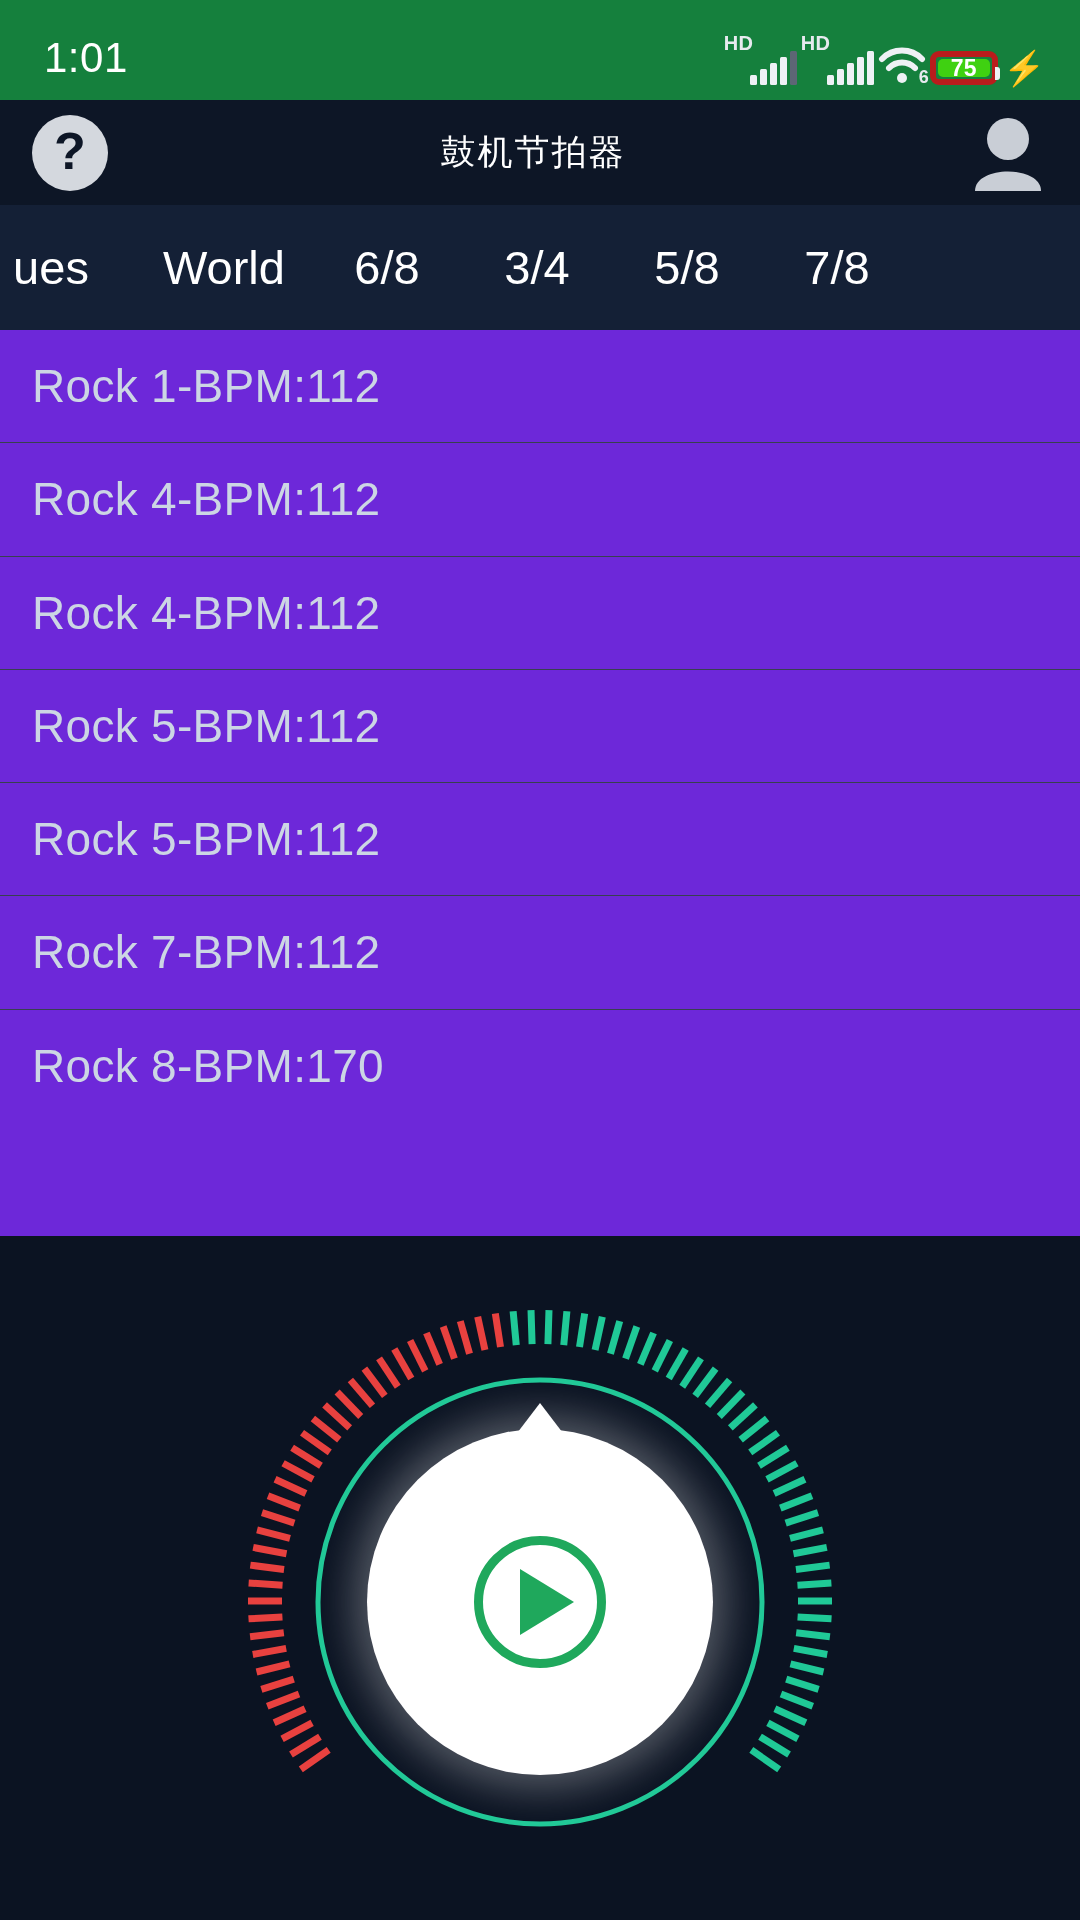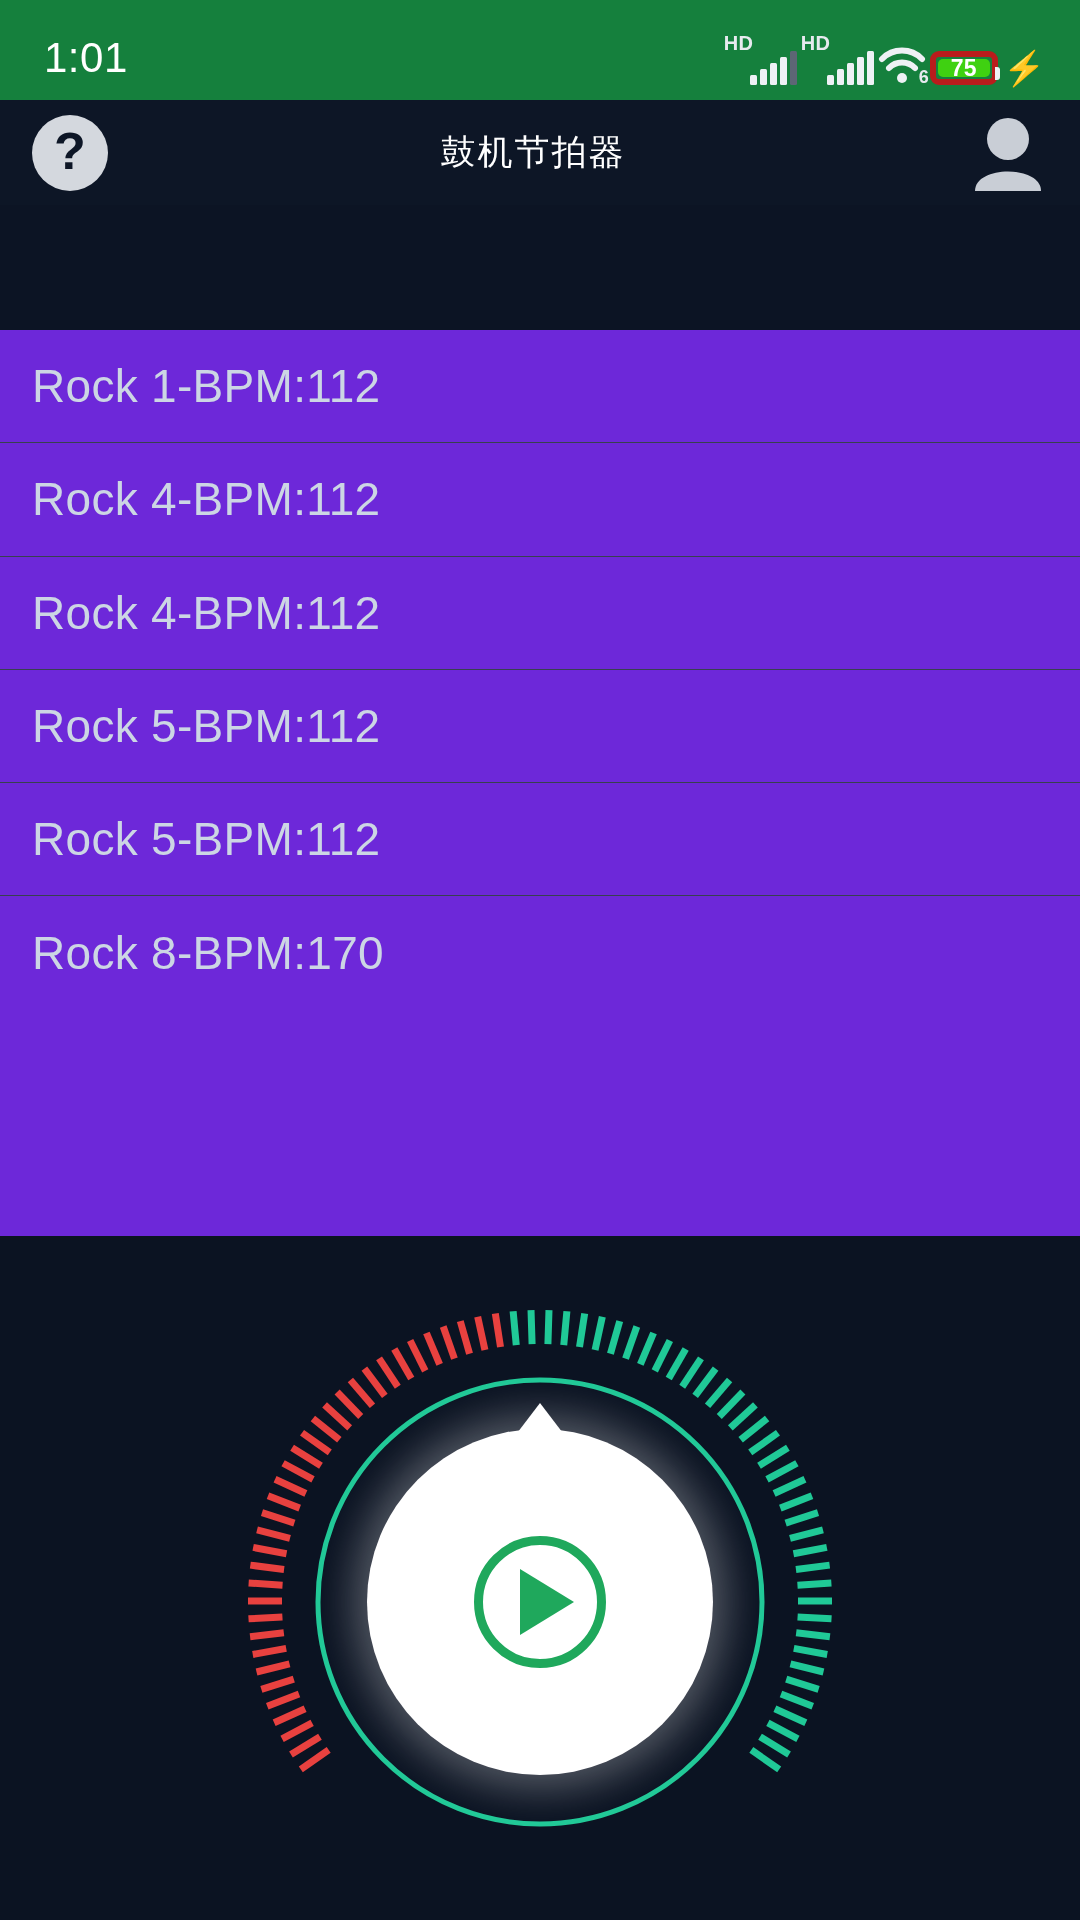"ues" div.tabbar { html: none -> <div> <div> <span>ues</span> </div> <div> <span>World</span> </div> <div> <span>6/8</span> </div> <div> <span>3/4</span> </div> <div> <span>5/8</span> </div> <div> <span>7/8</span> </div> </div> }
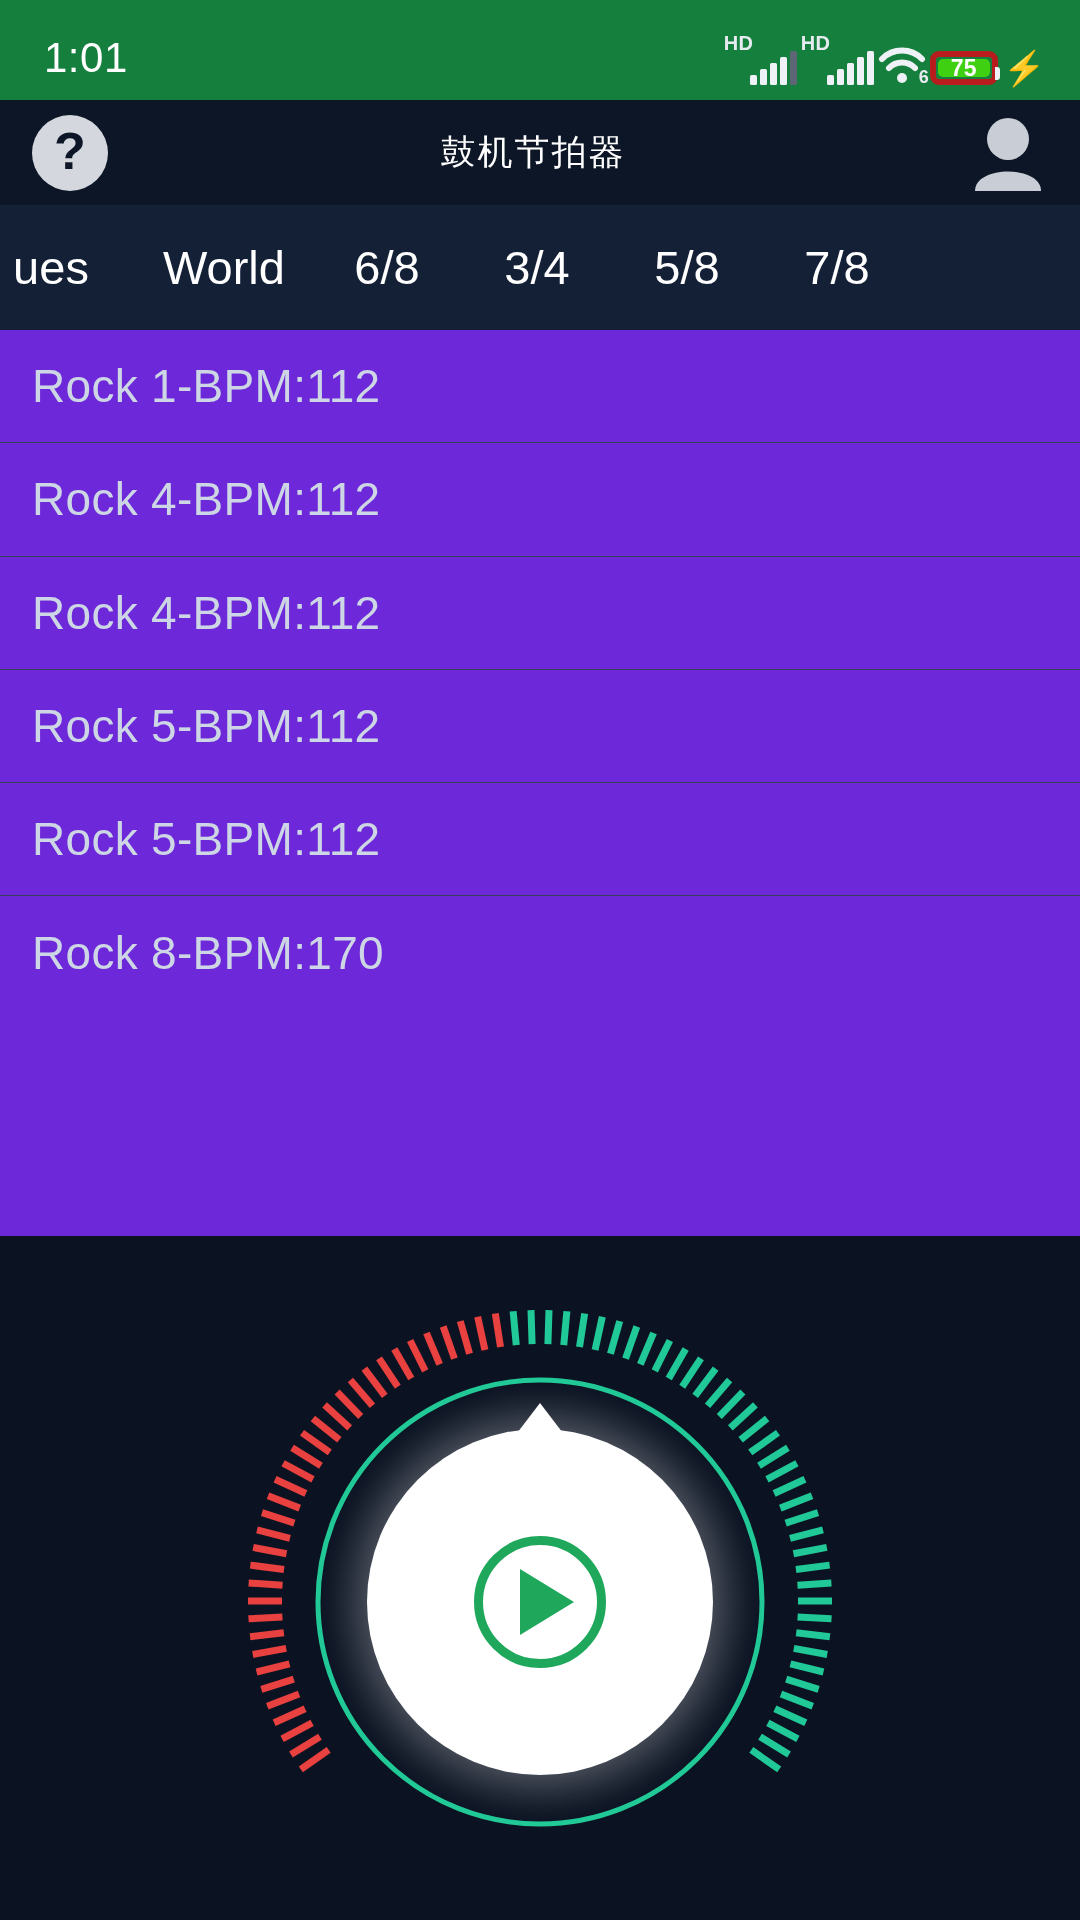"Rock 7-BPM:112" div.list-item { html: none -> <div> <span>Rock 7-BPM:112</span> </div> }
